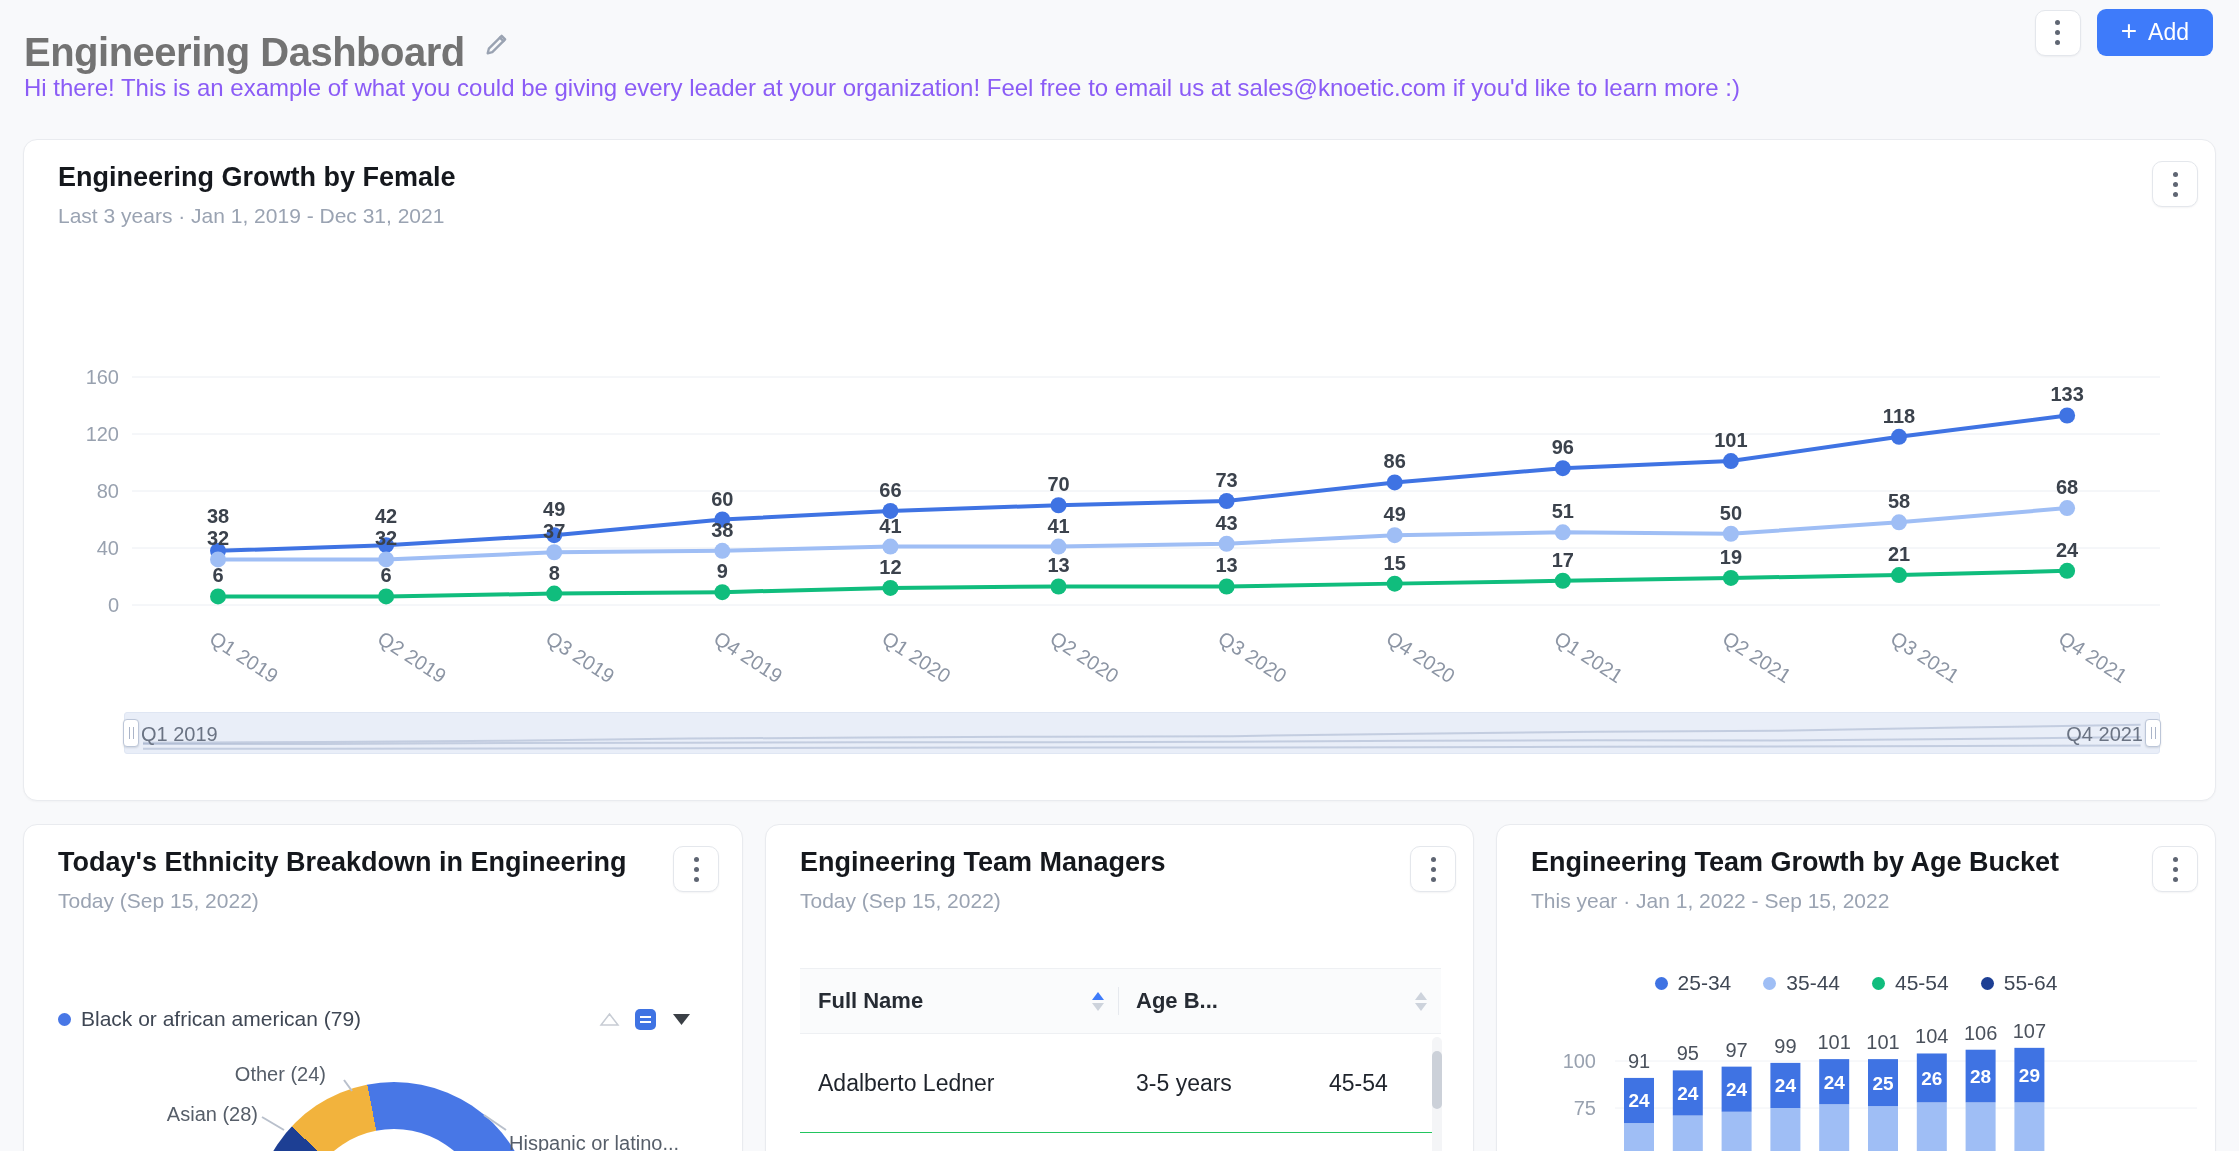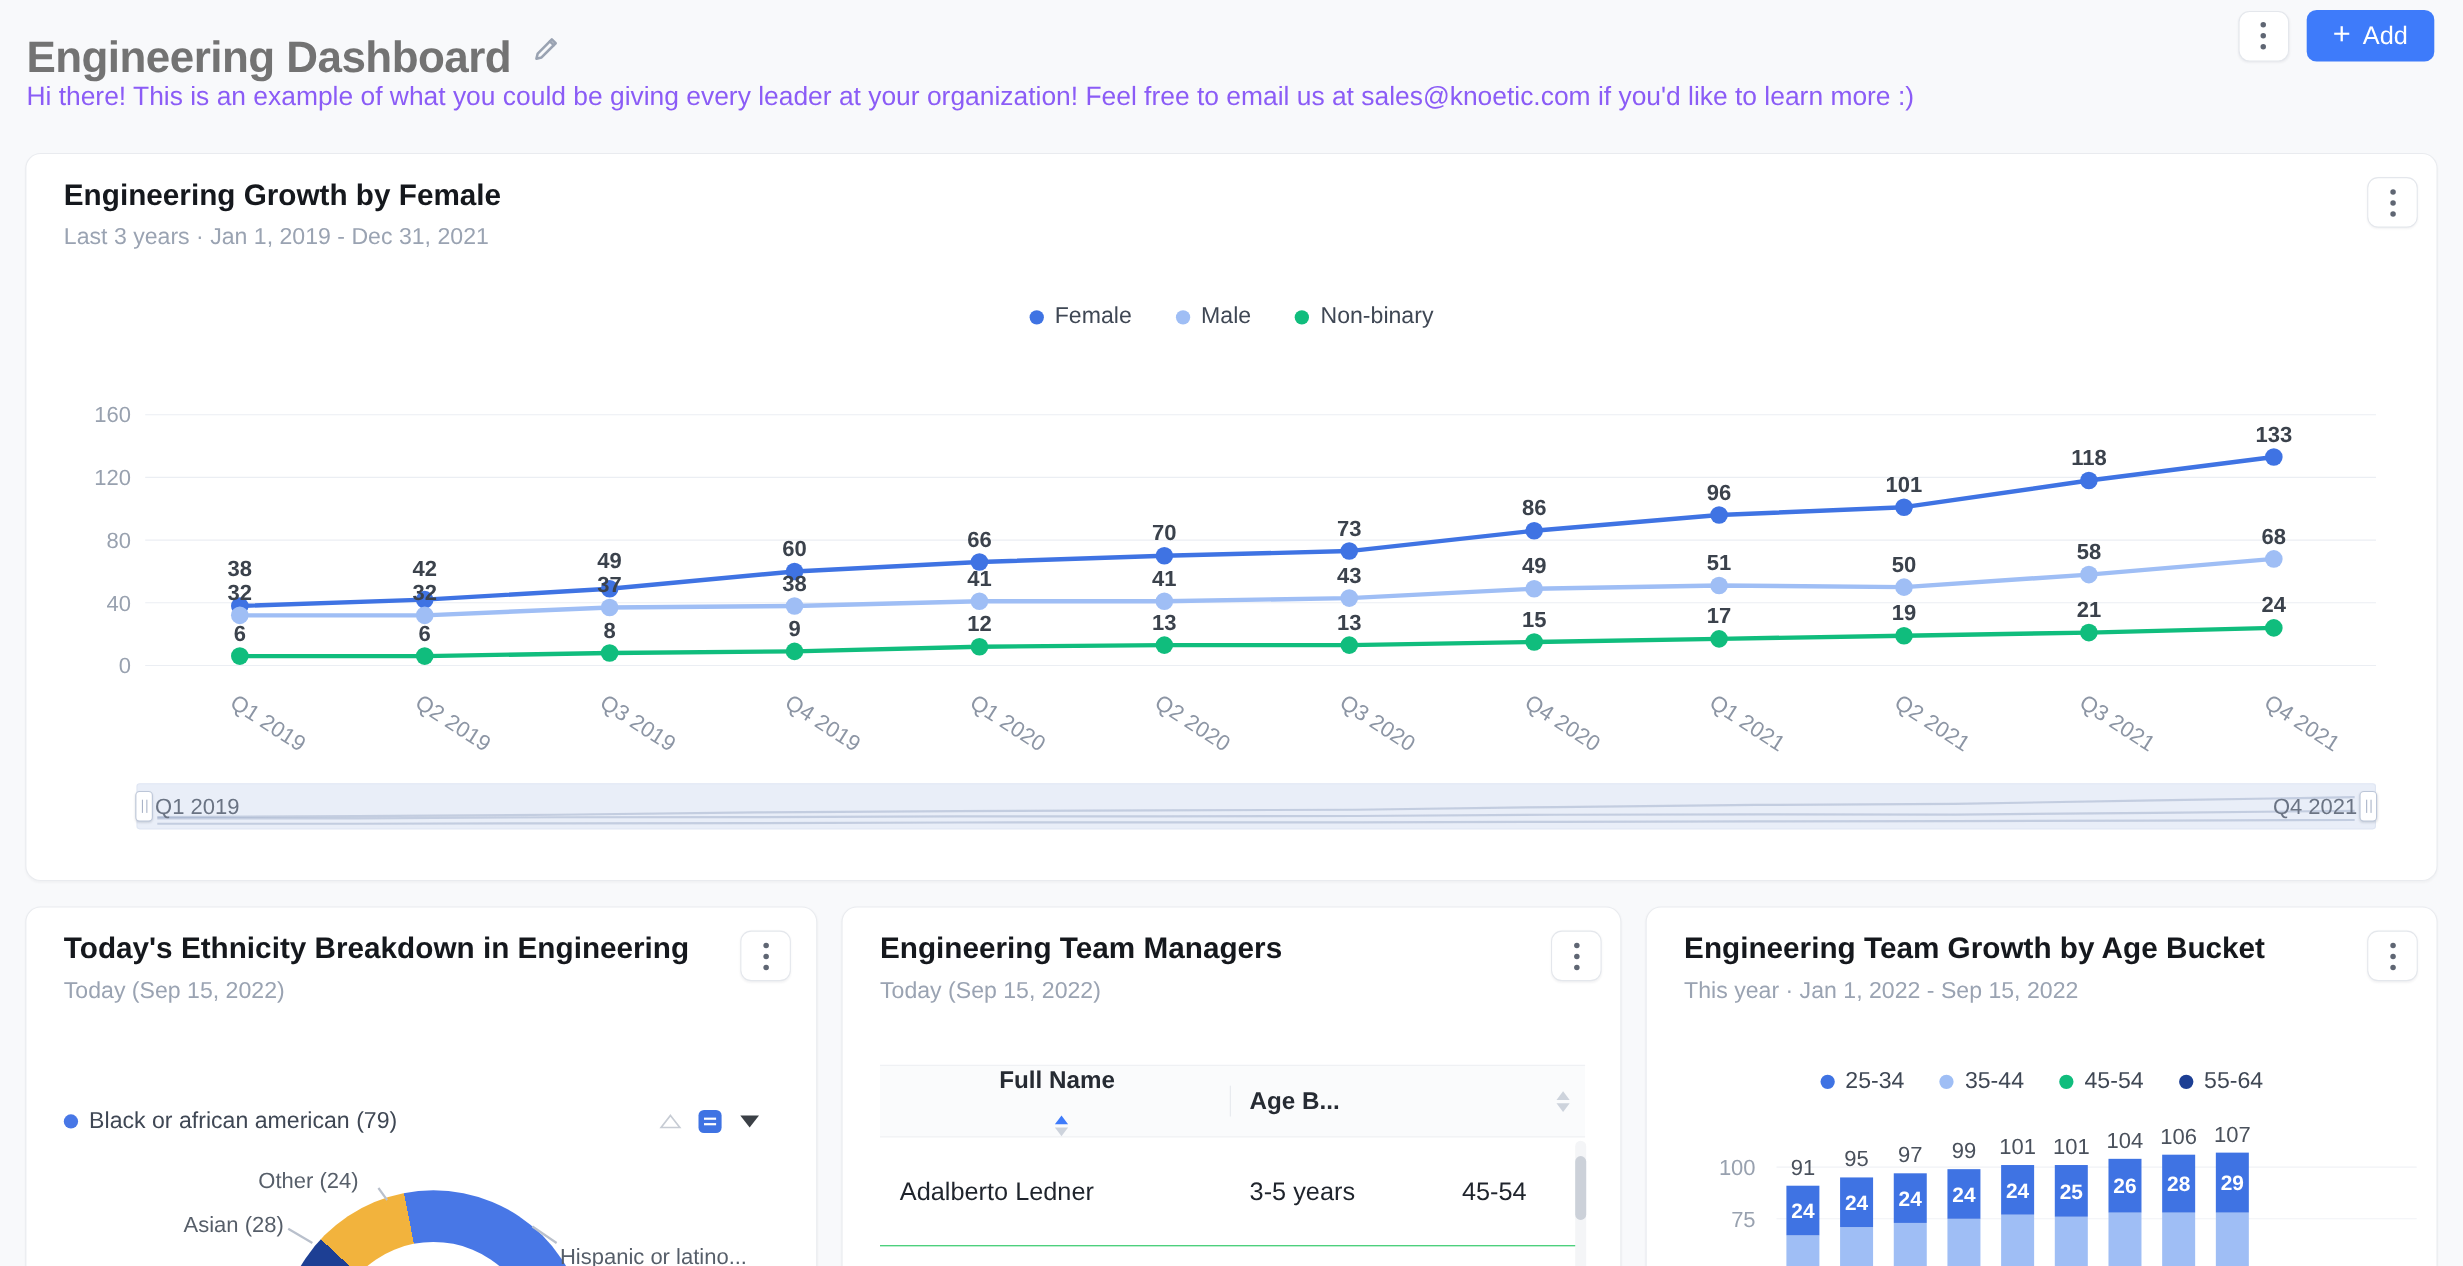"Female" div.legend { html: <div> <span> <i></i> <span>Female</span> </span> <span> <i></i> <span>Male</span> </span> <span> <i></i> <span>Non-binary</span> </span> </div> -> none }
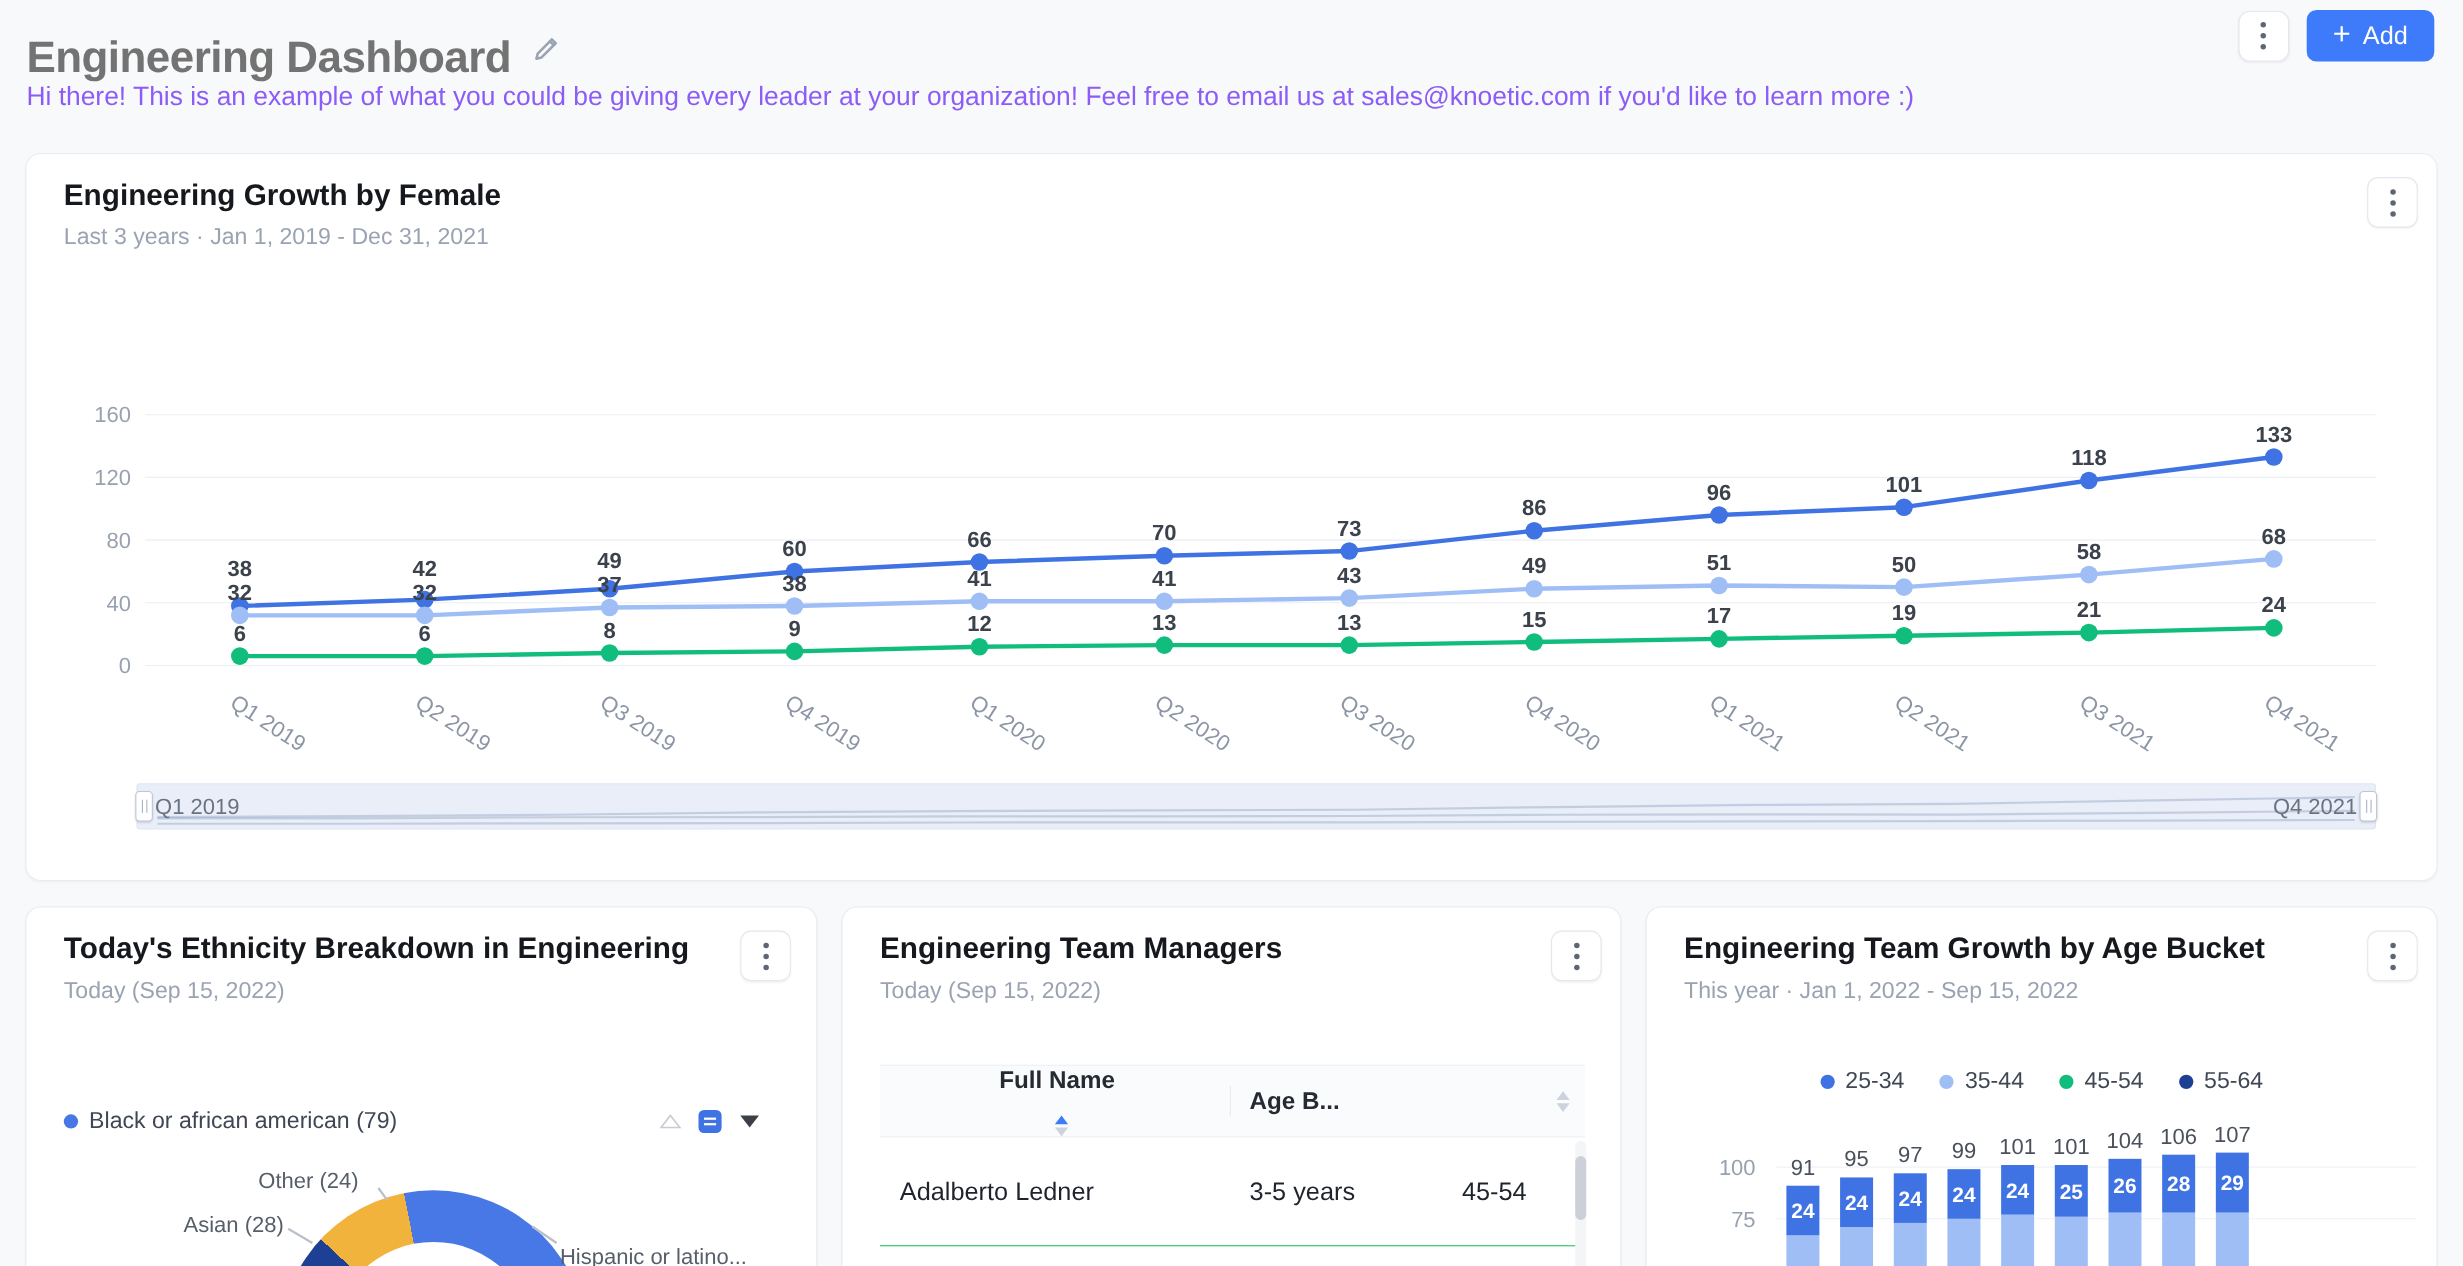"Full Name" .col1 { flex-direction: column -> none }
